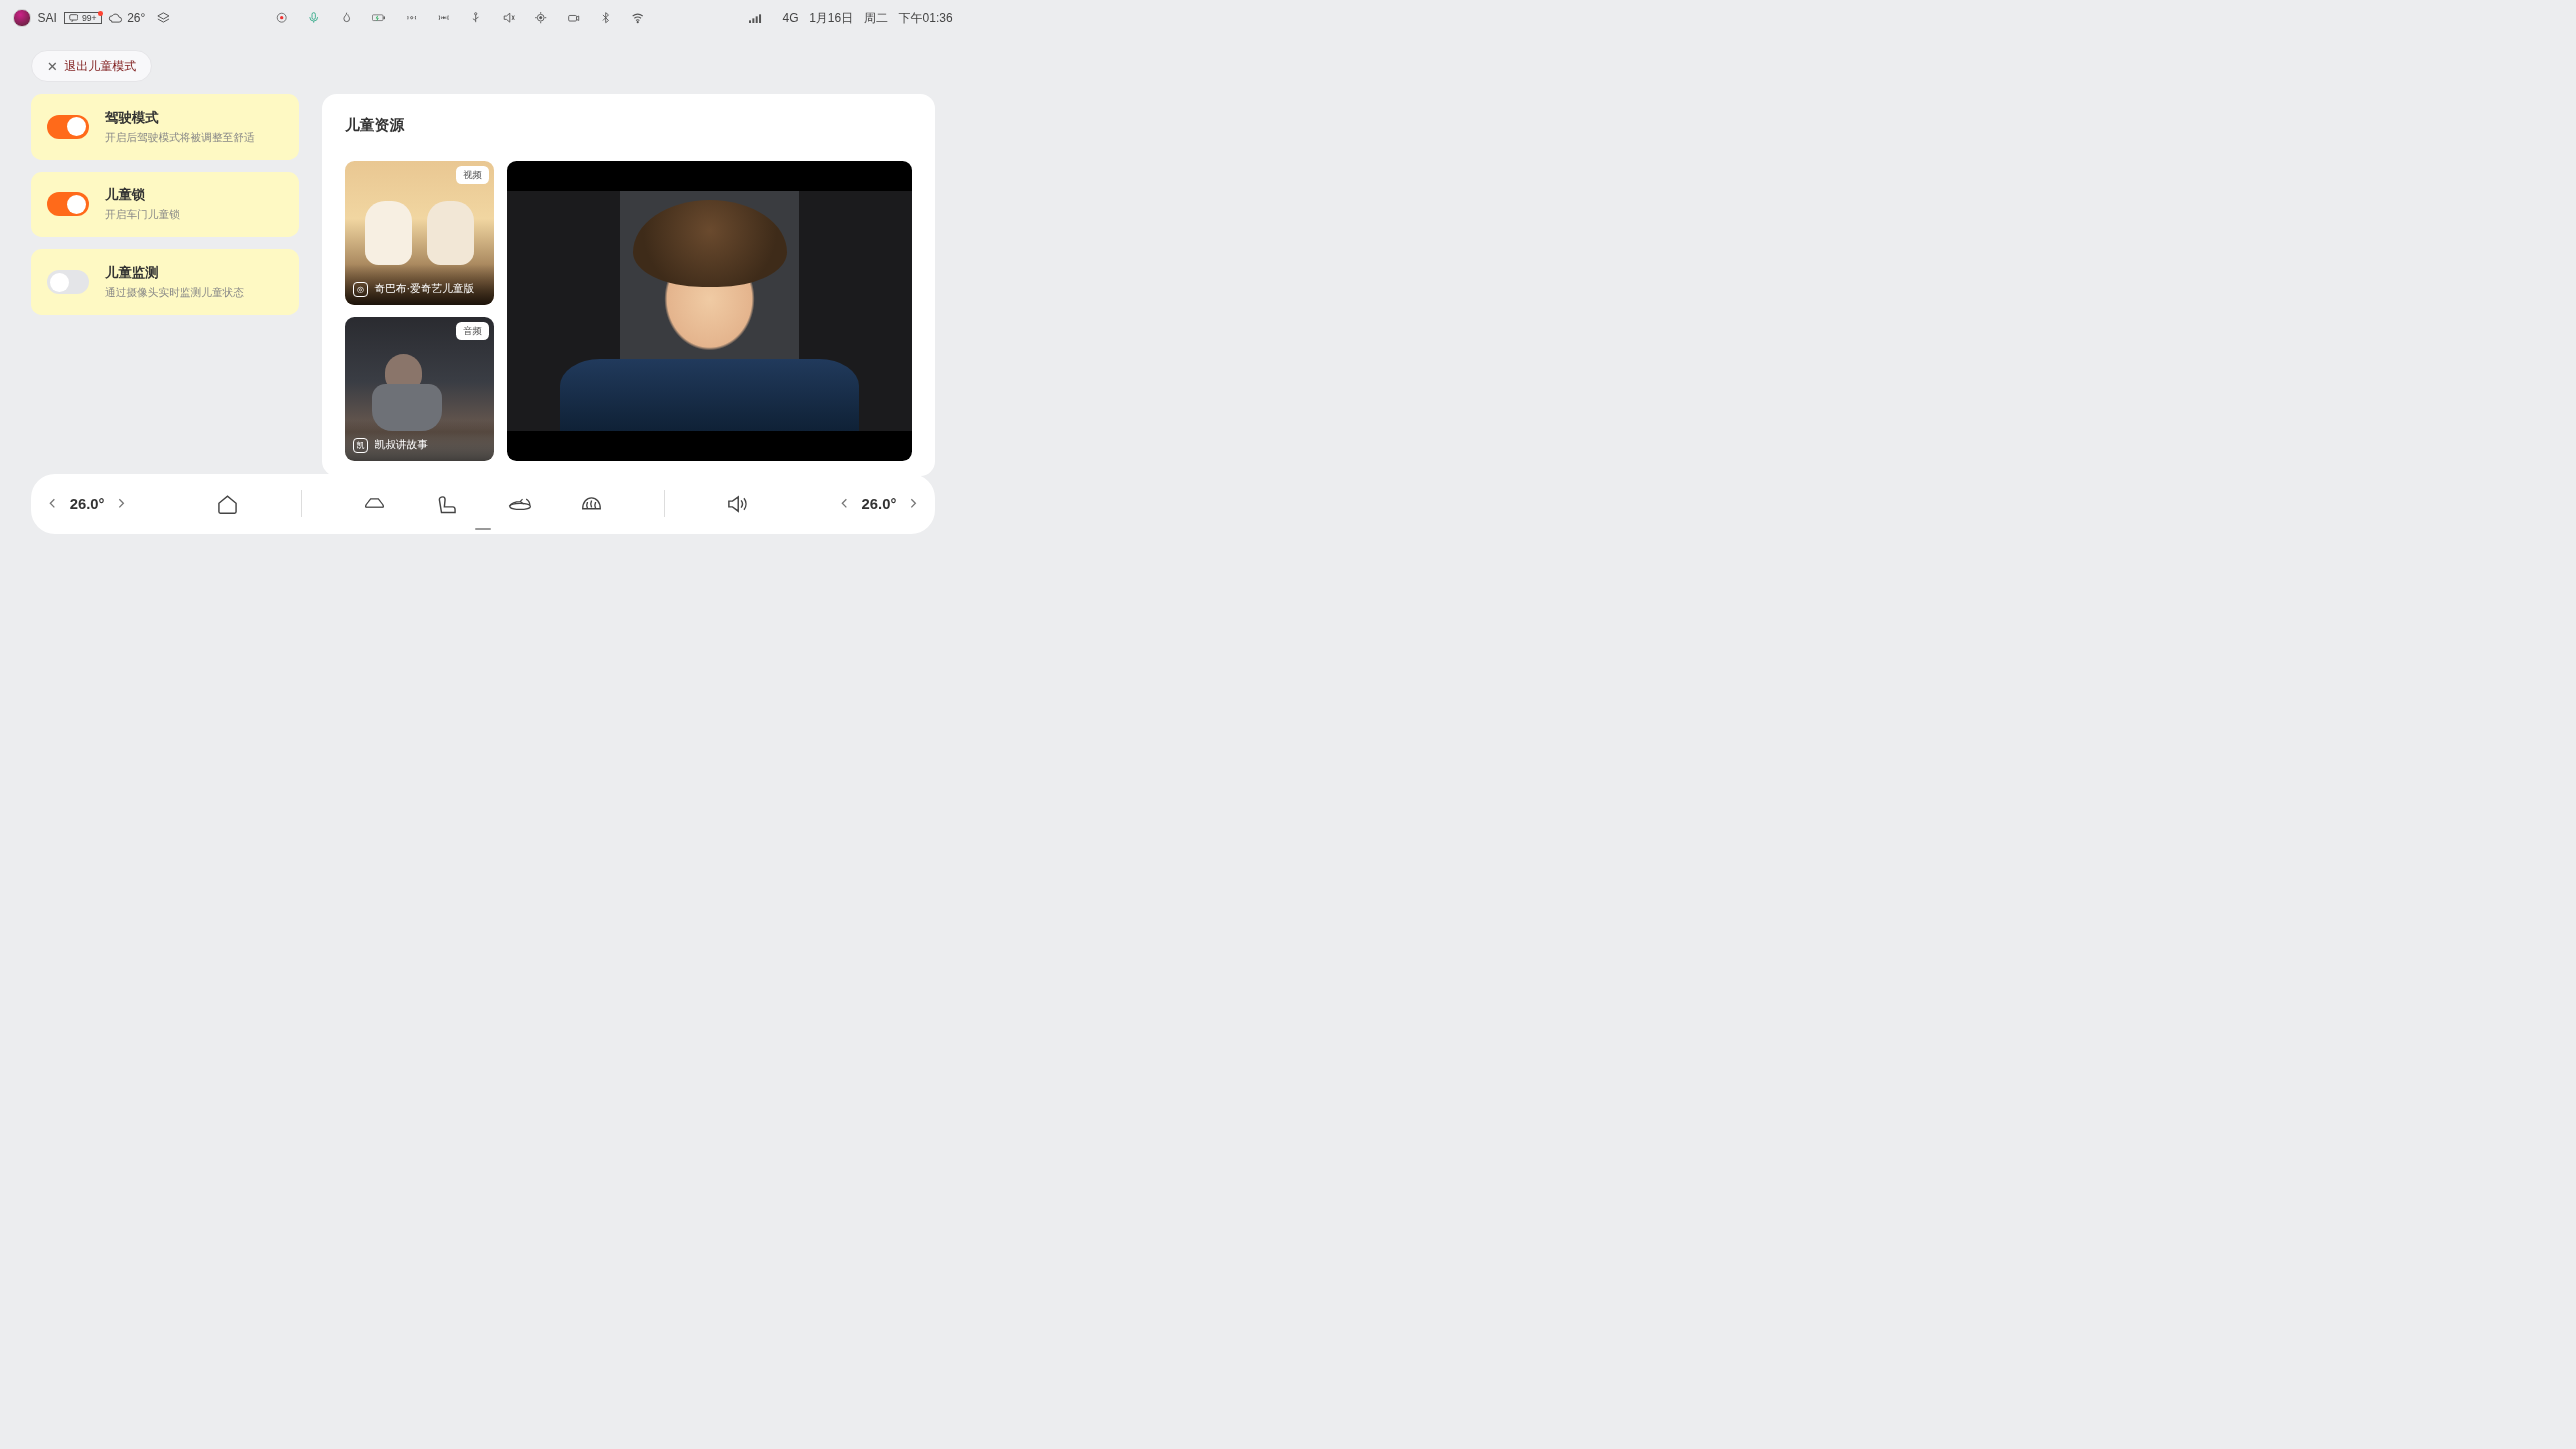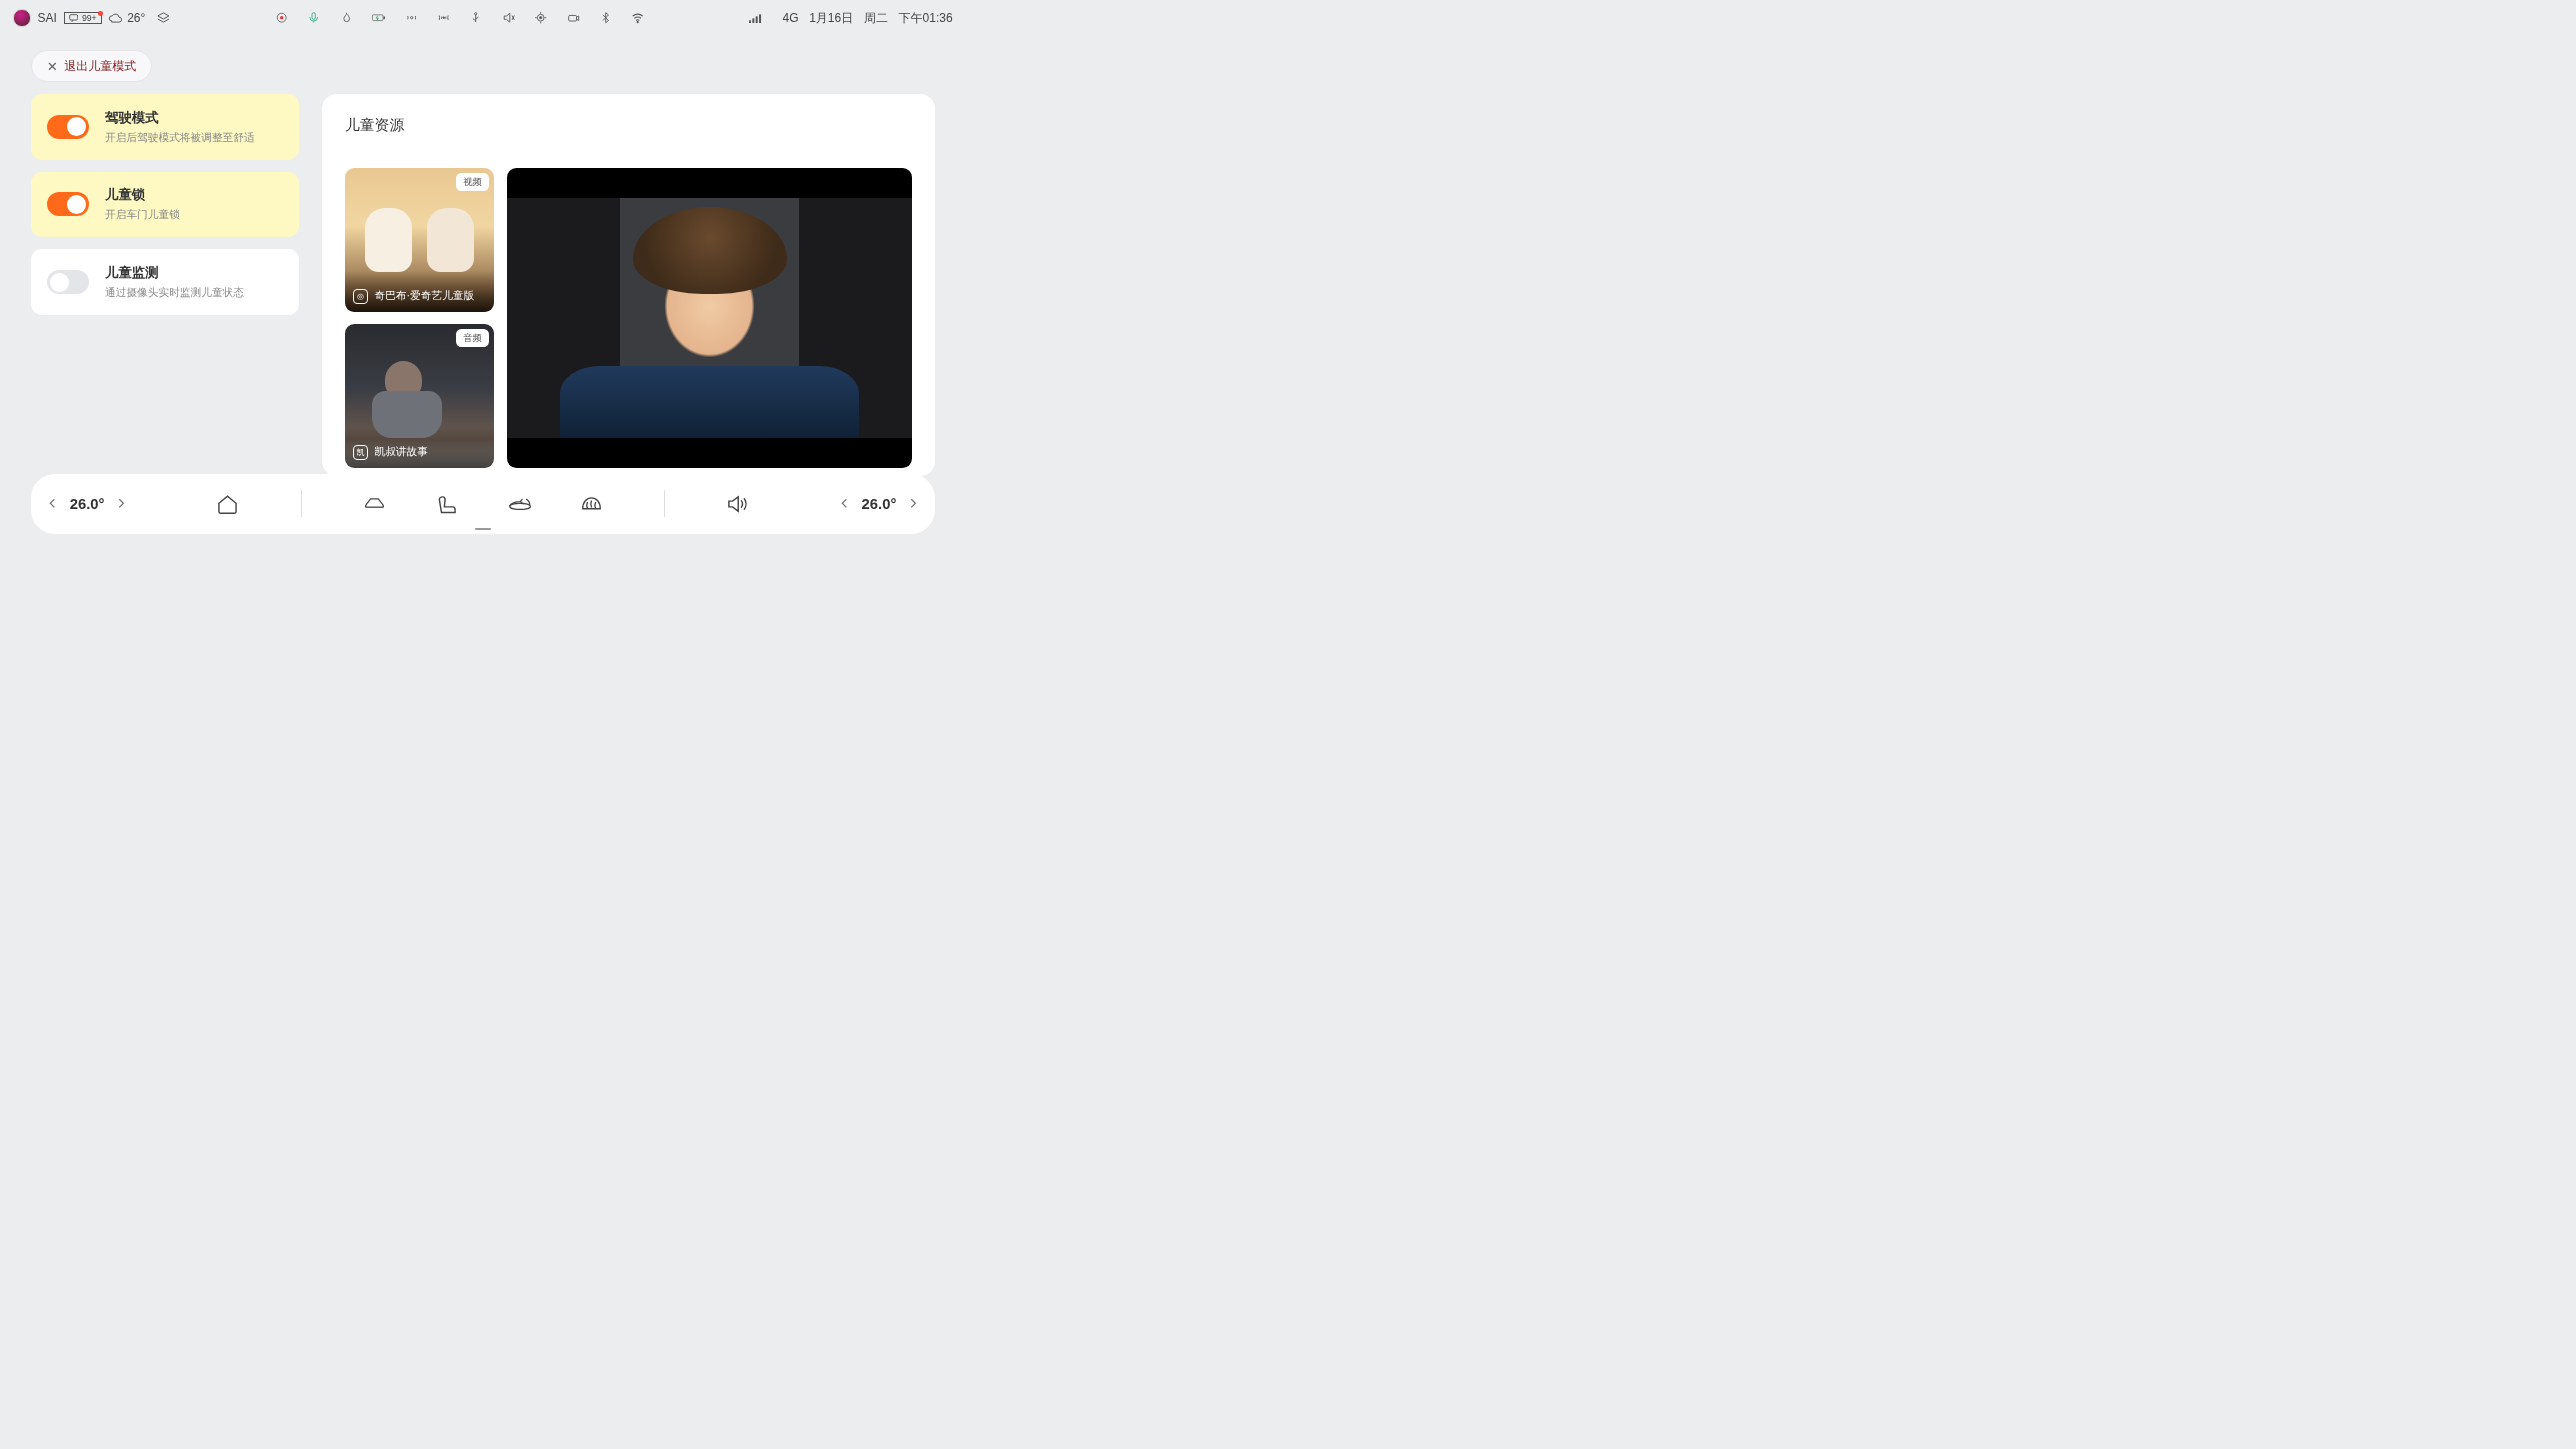"儿童资源" .res-title { font-weight: 400 -> 700; margin-bottom: 33px -> 26px }
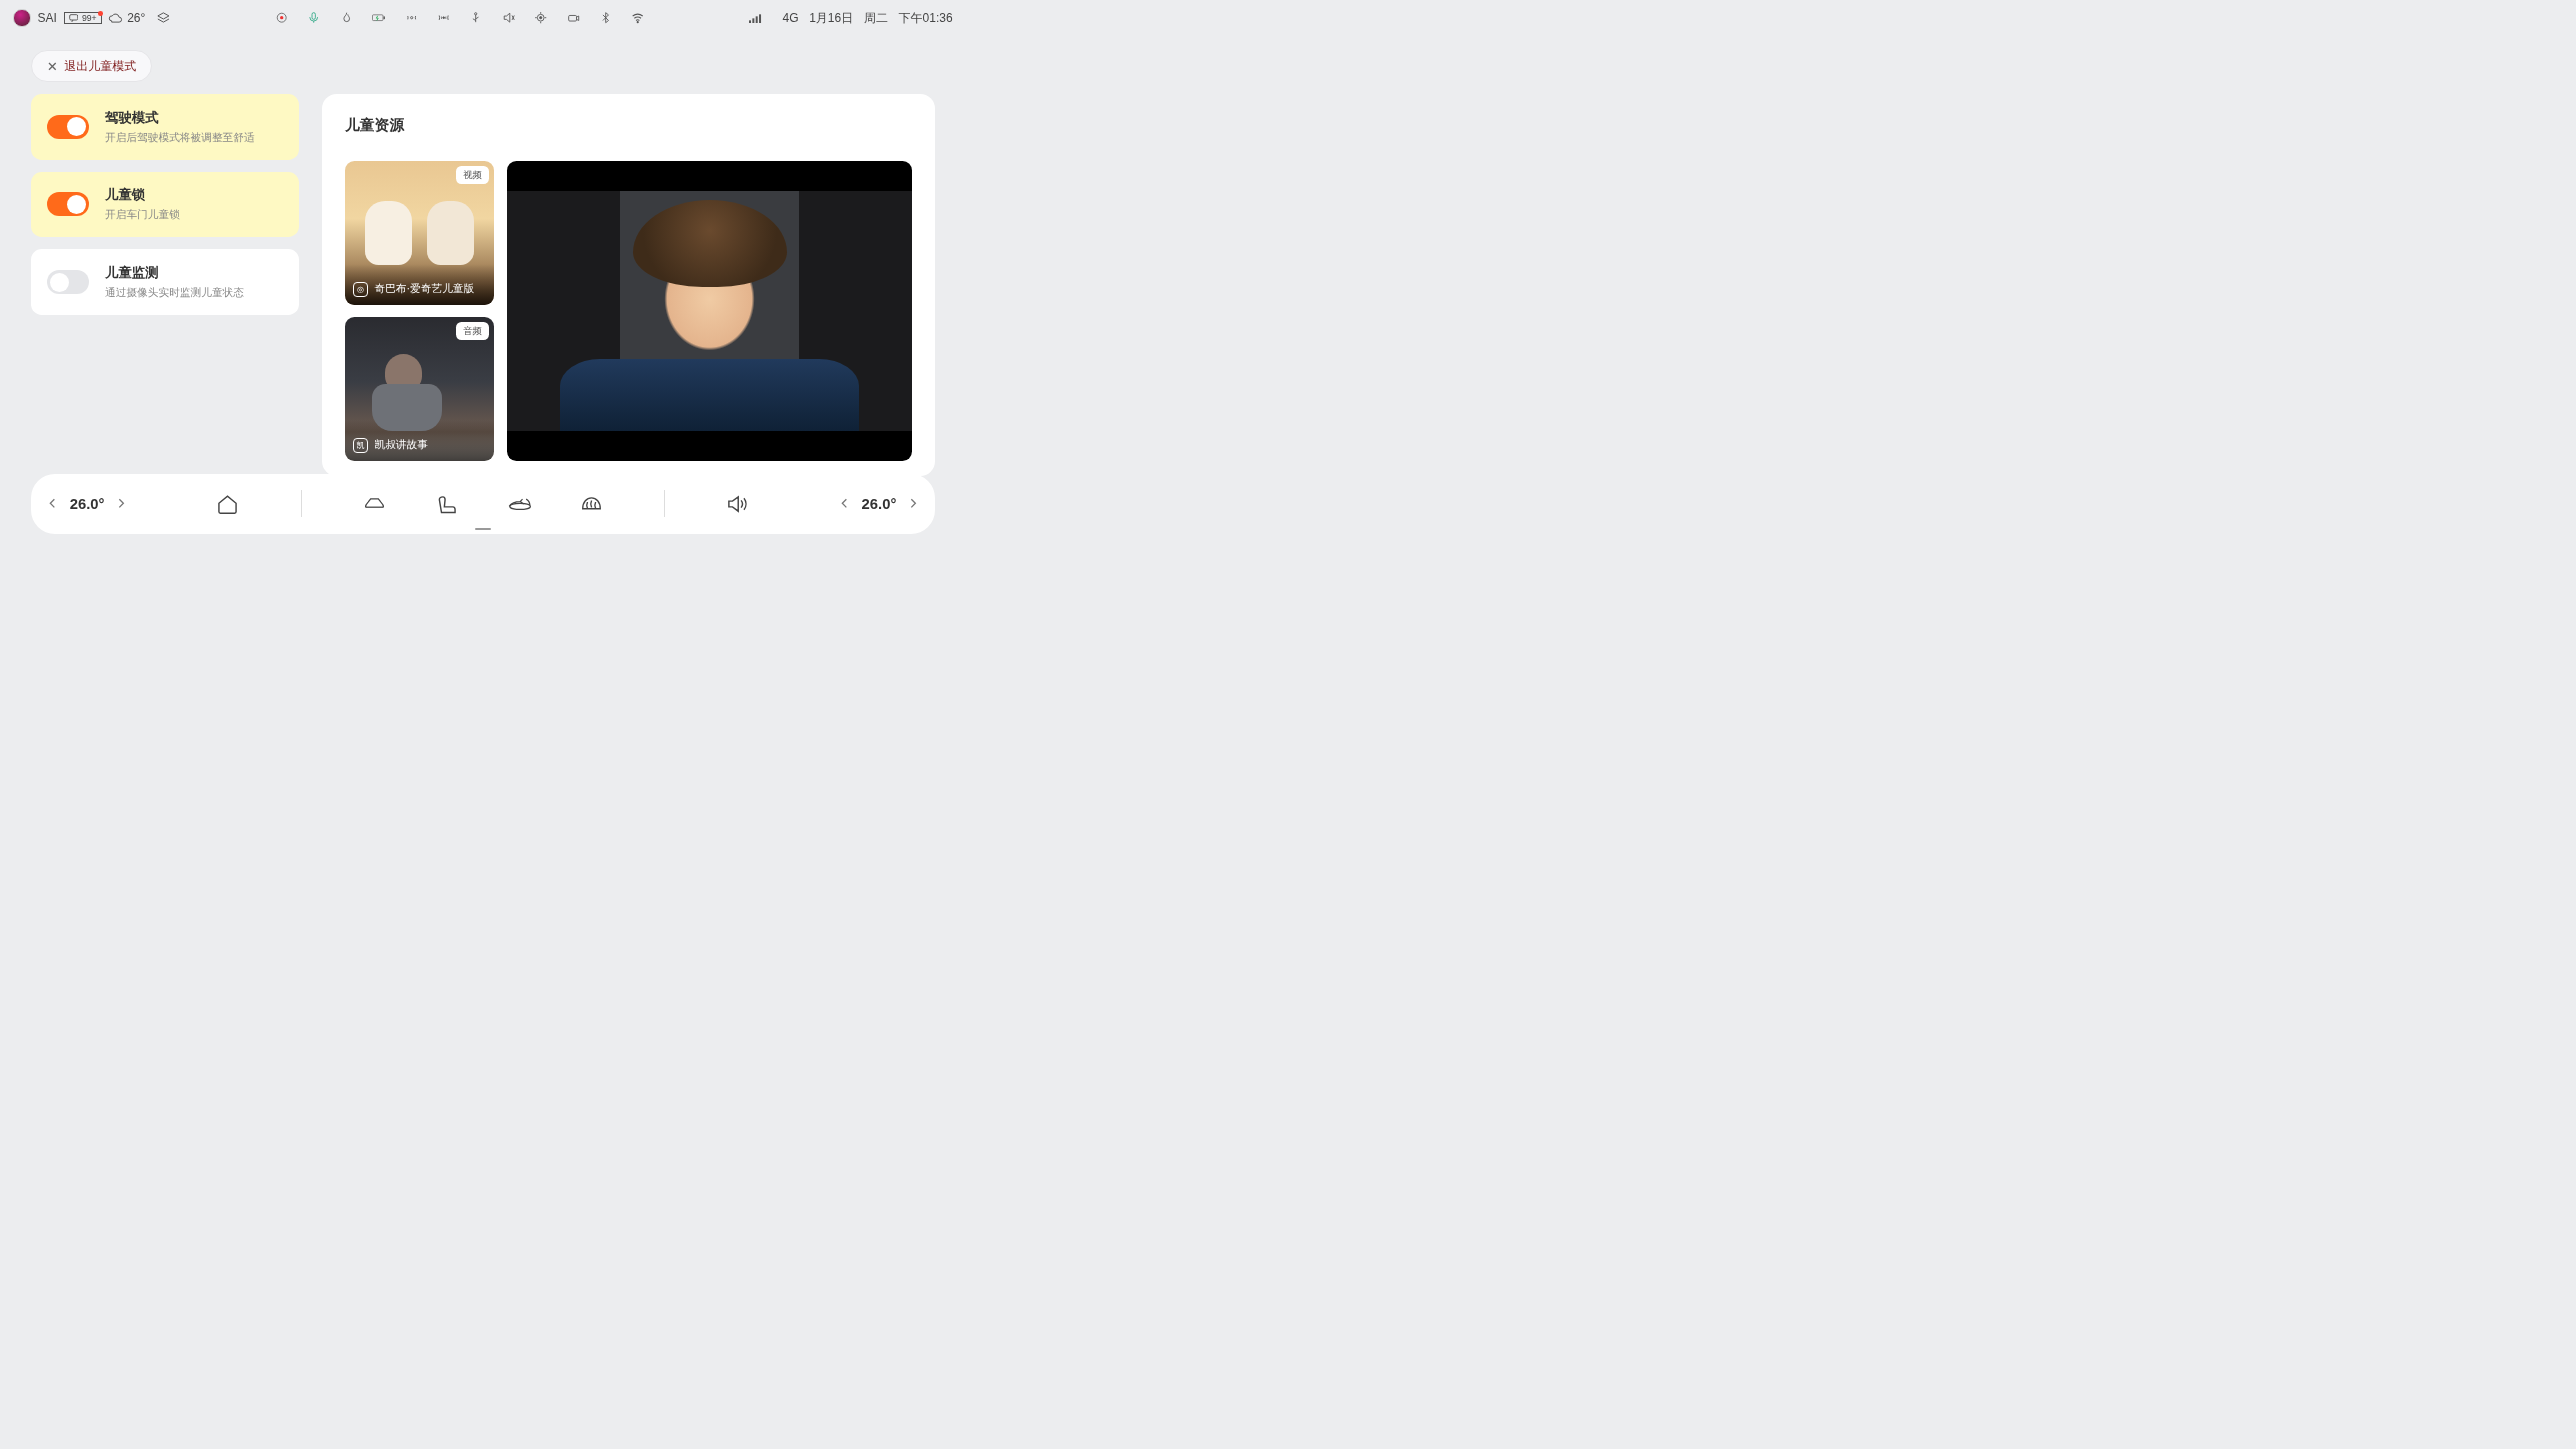"儿童监测" .toggle-card.off { background: #ffffff -> #fef9c3 }
